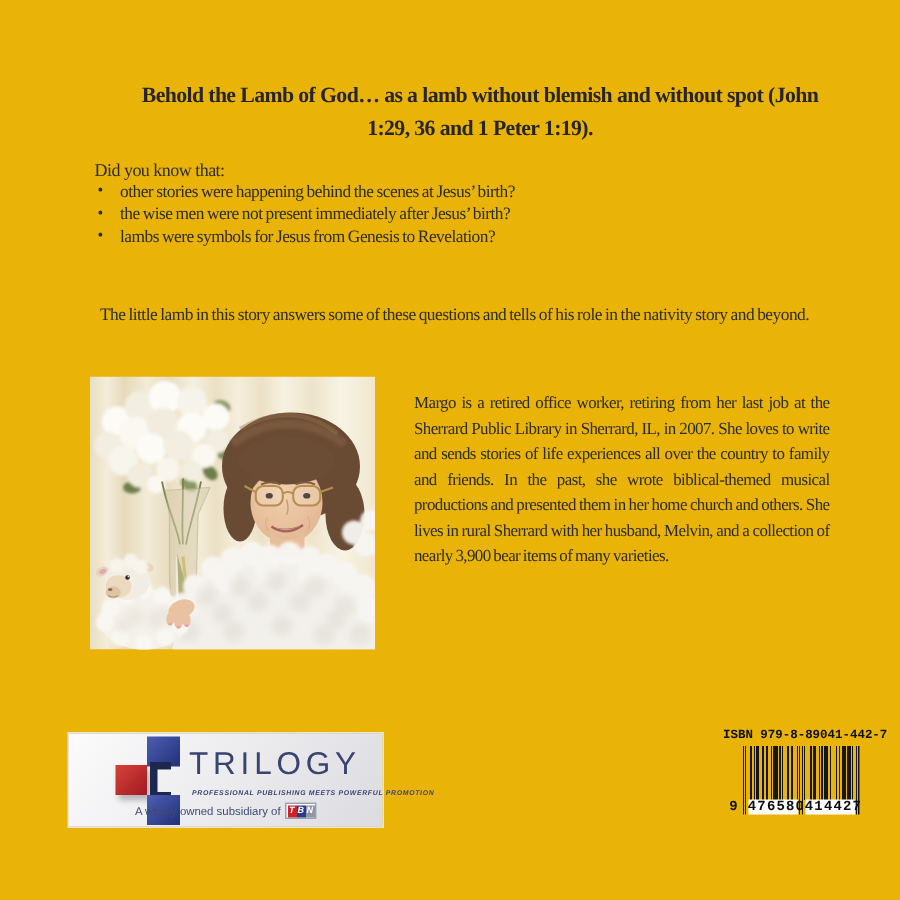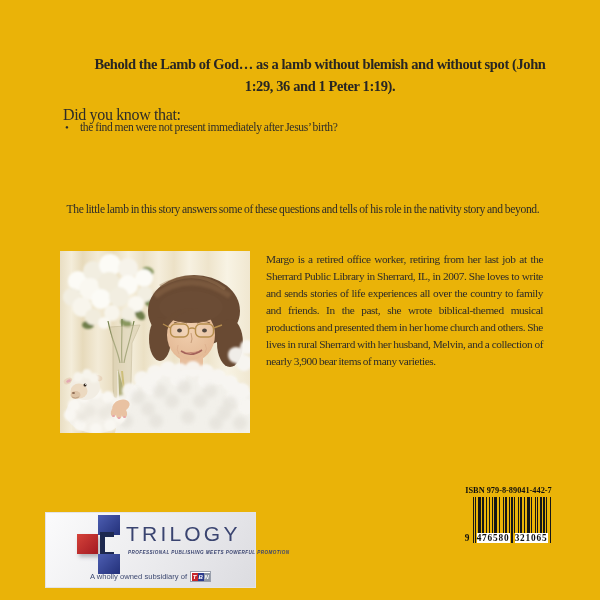"Did you know that:" .intro { font-size: 16px -> 12px }
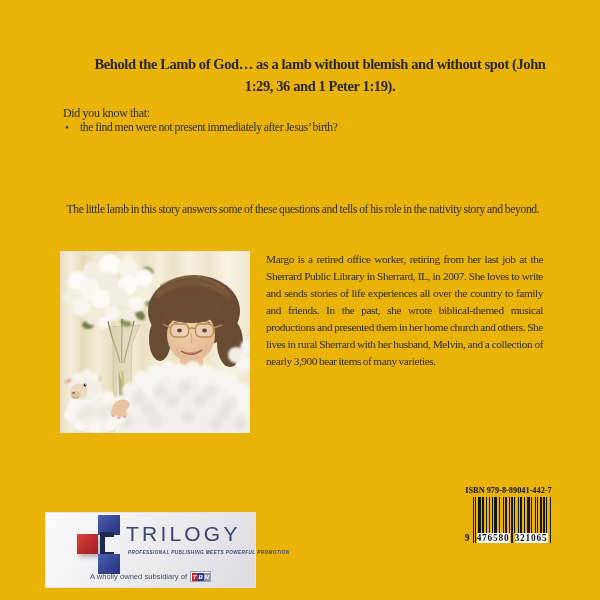"other stories were happening behind" li { html: none -> <li>other stories were happening behind the scenes at Jesus’ birth?</li> }
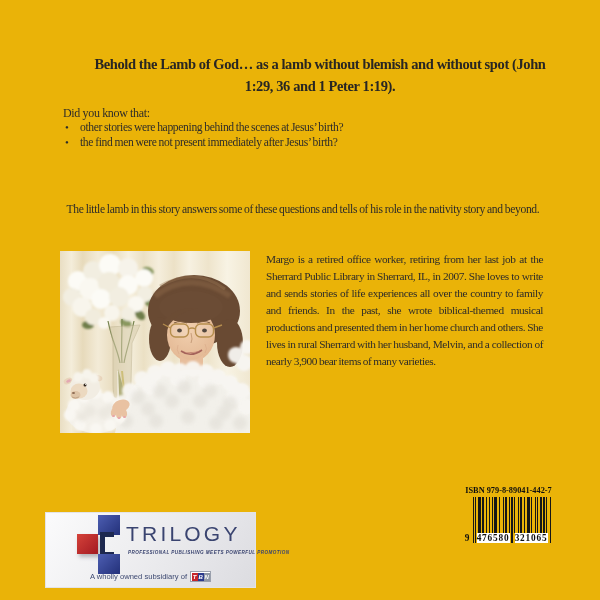"the find men were not" li { text: find -> wise }
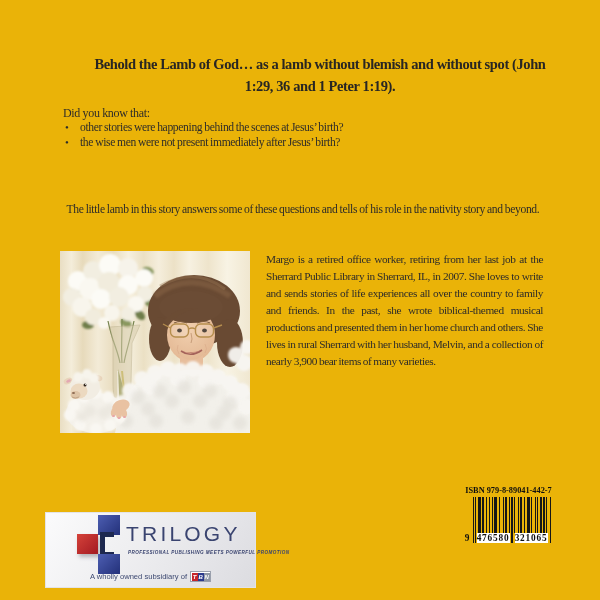"lambs were symbols for Jesus" li { html: none -> <li>lambs were symbols for Jesus from Genesis to Revelation?</li> }
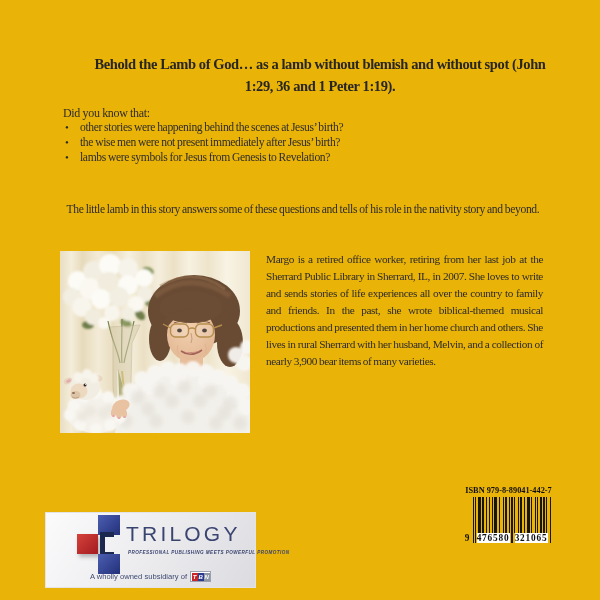"Margo is a retired office" .bio { margin: 4px -> 14px }
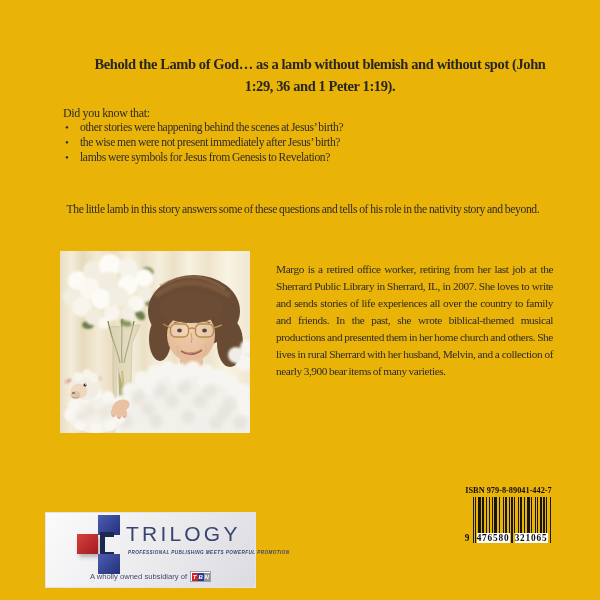"ISBN 979-8-89041-442-7" .barcode { font-family: Liberation Serif, serif -> Liberation Mono, monospace; left: 460px -> 482px }
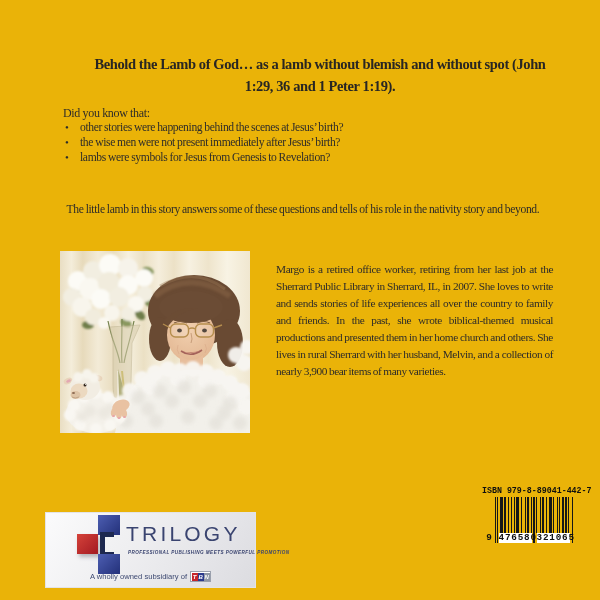"TRILOGY" .logo-box { height: 76px -> 64px; top: 512px -> 488px }
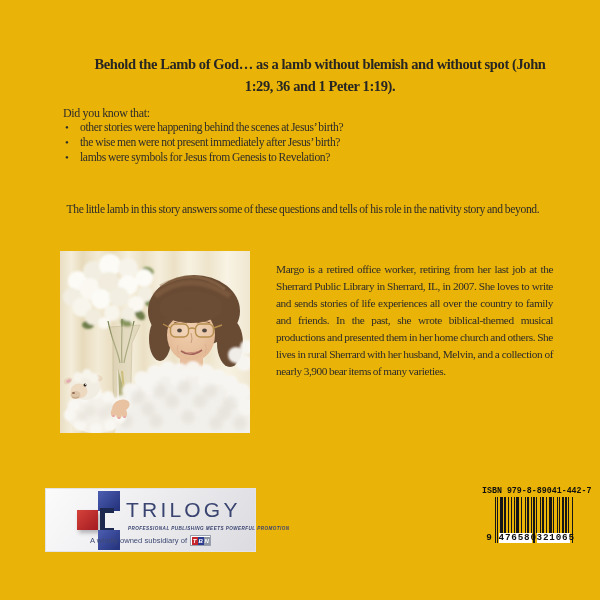"321065" span.bdigit { text: 321065 -> 414427 }
